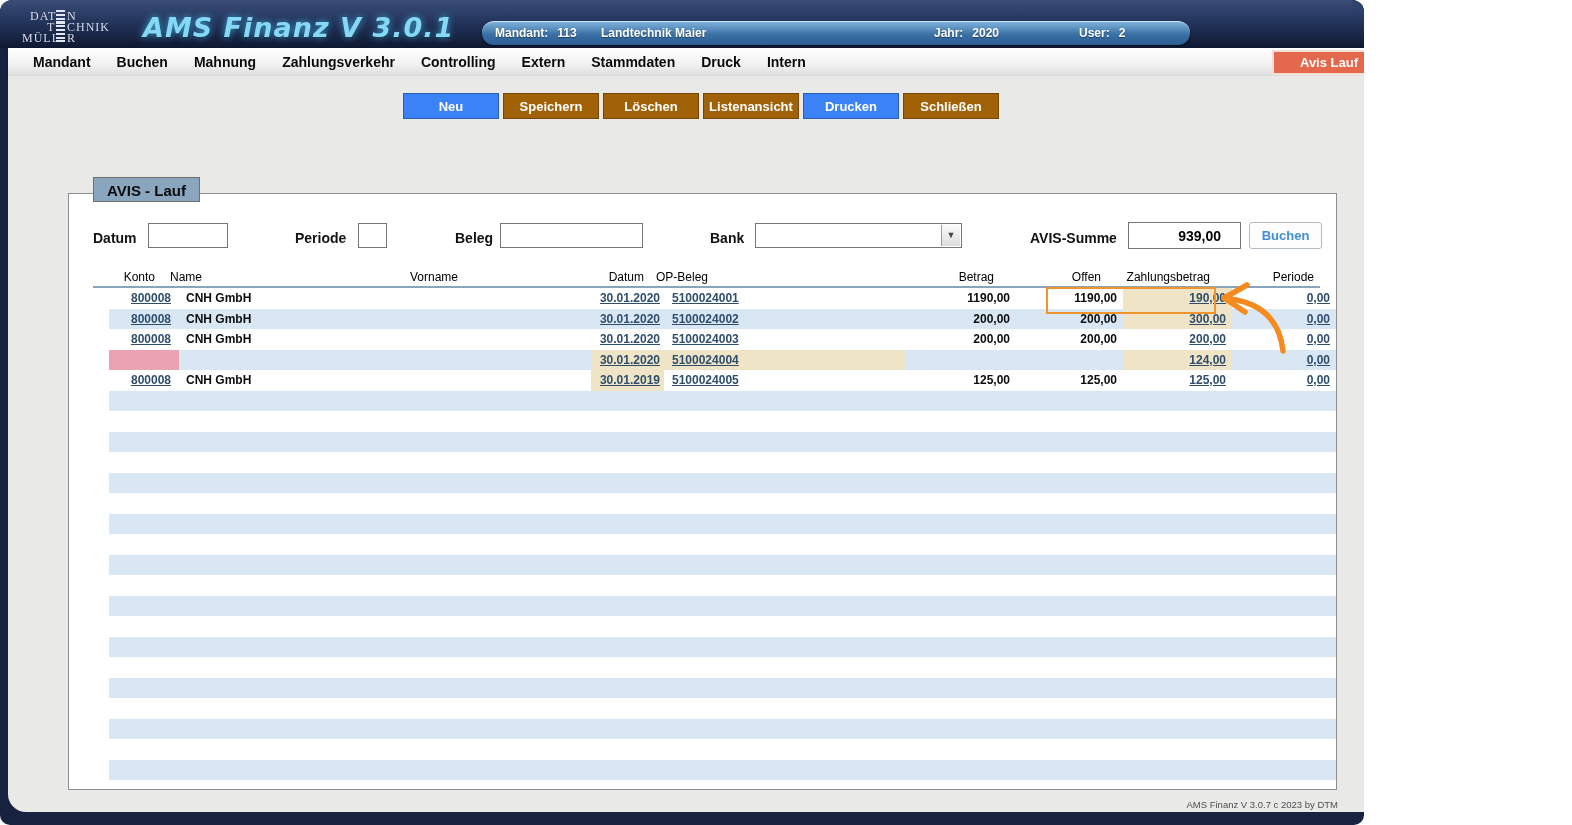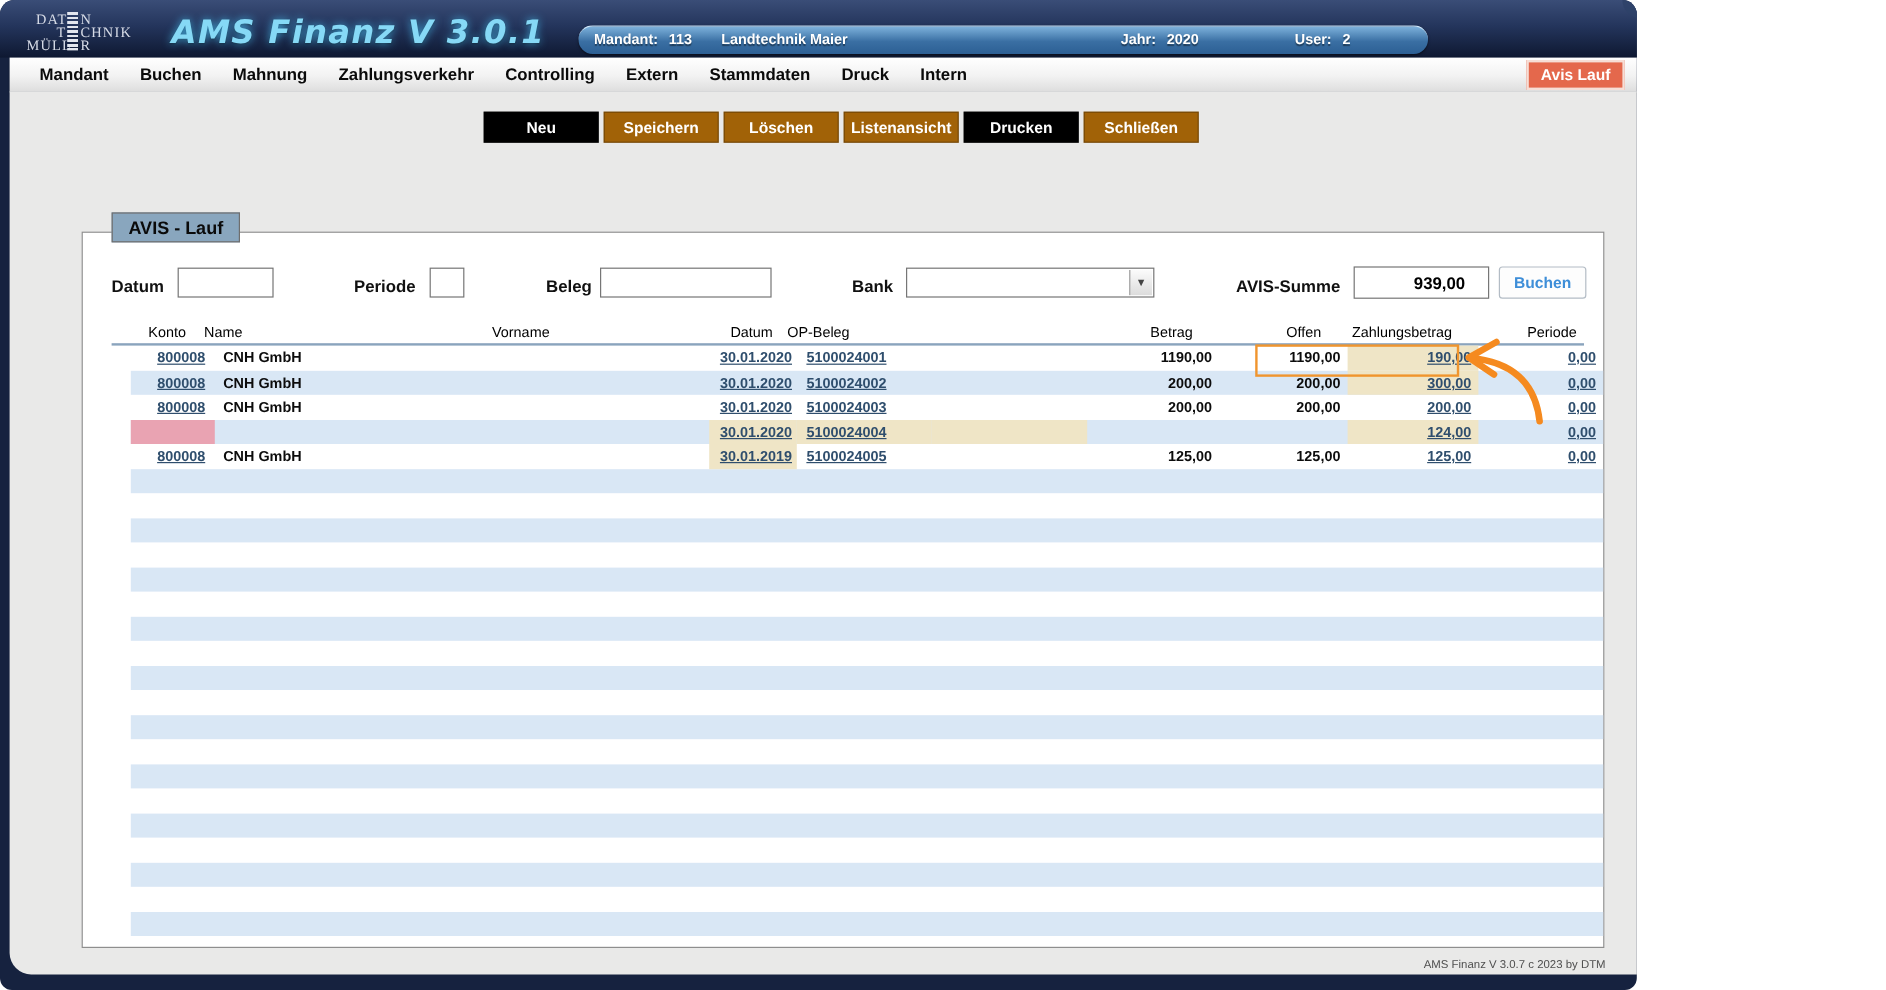"Avis Lauf" .avis-badge { padding-left: none -> 16px }
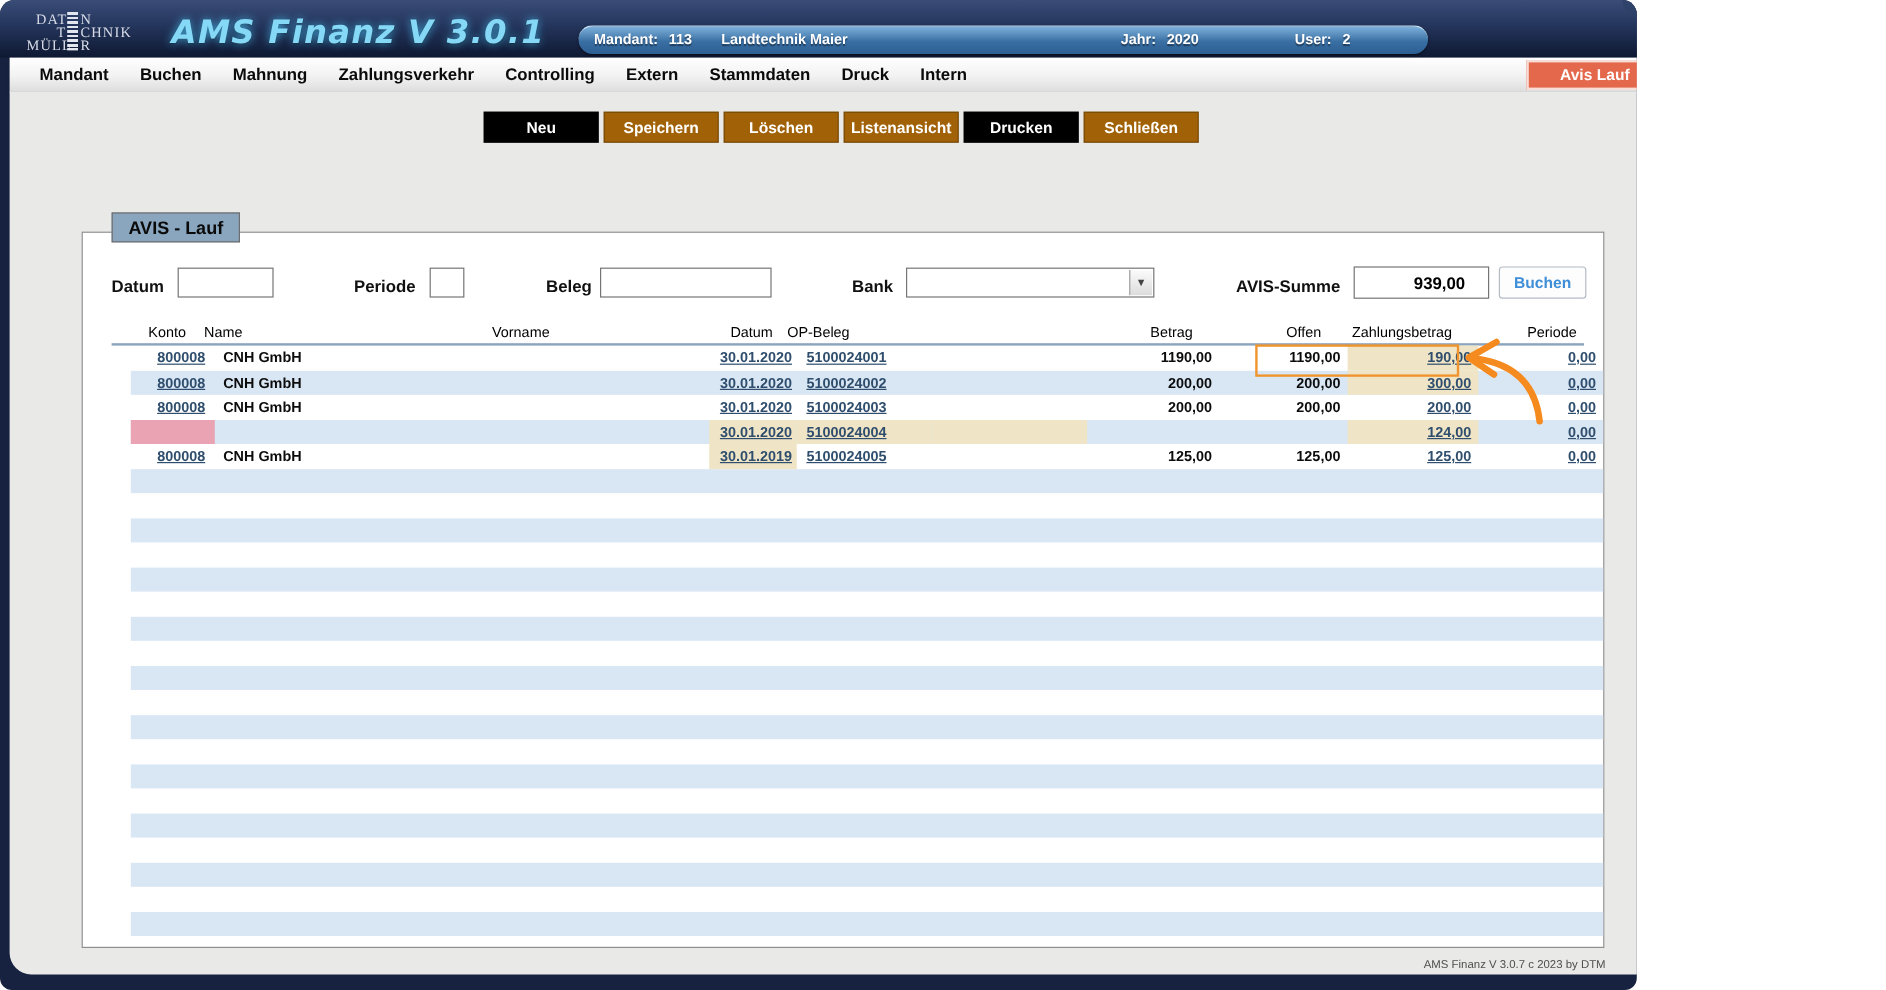"Neu" .tbtn.light { background: #000000 -> #3b82f6 }
